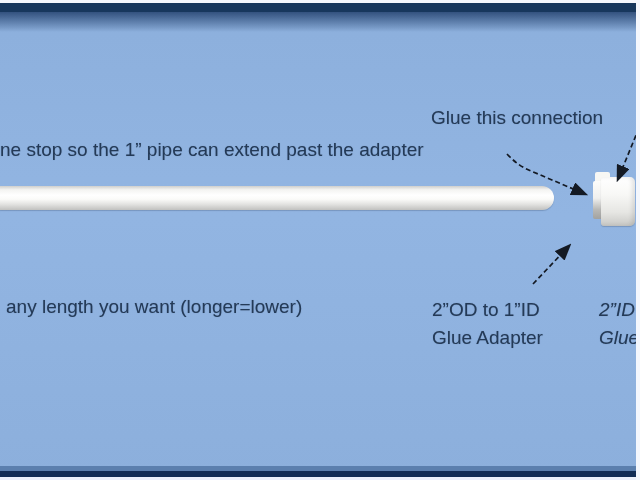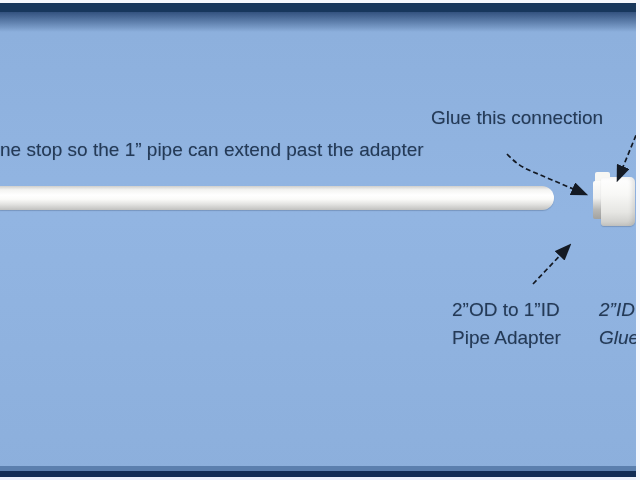"any length you want (longer=lower)" div.lbl { html: none -> <div>any length you want (longer=lower)</div> }
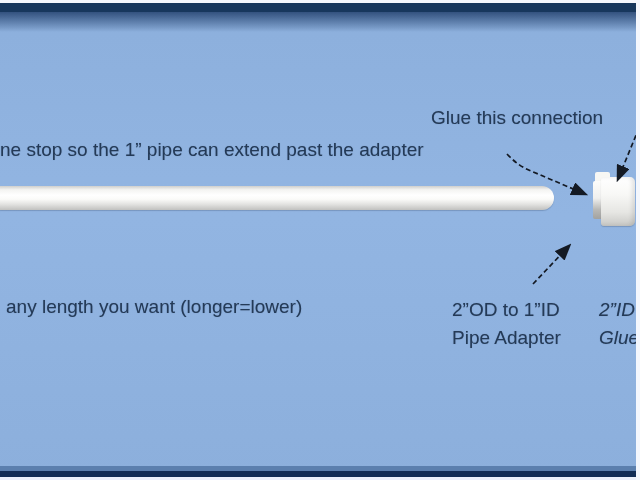"2”OD to 1”ID" .lbl-adapter { margin-left: 20px -> none }
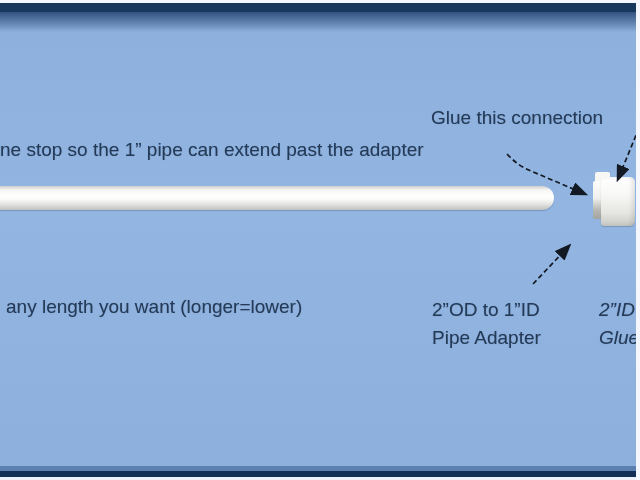"Pipe Adapter" div { text: Pipe -> Glue }
